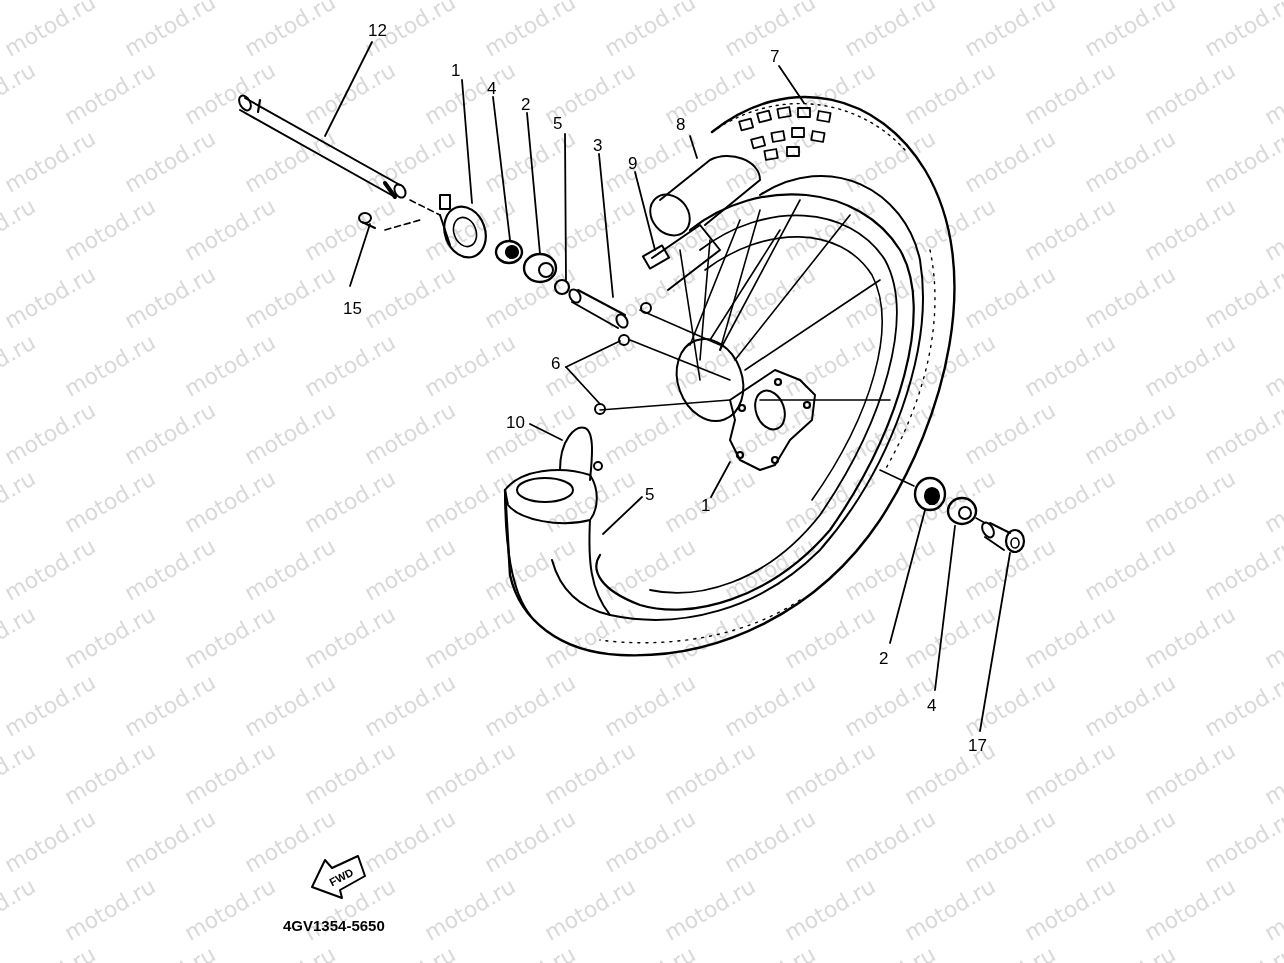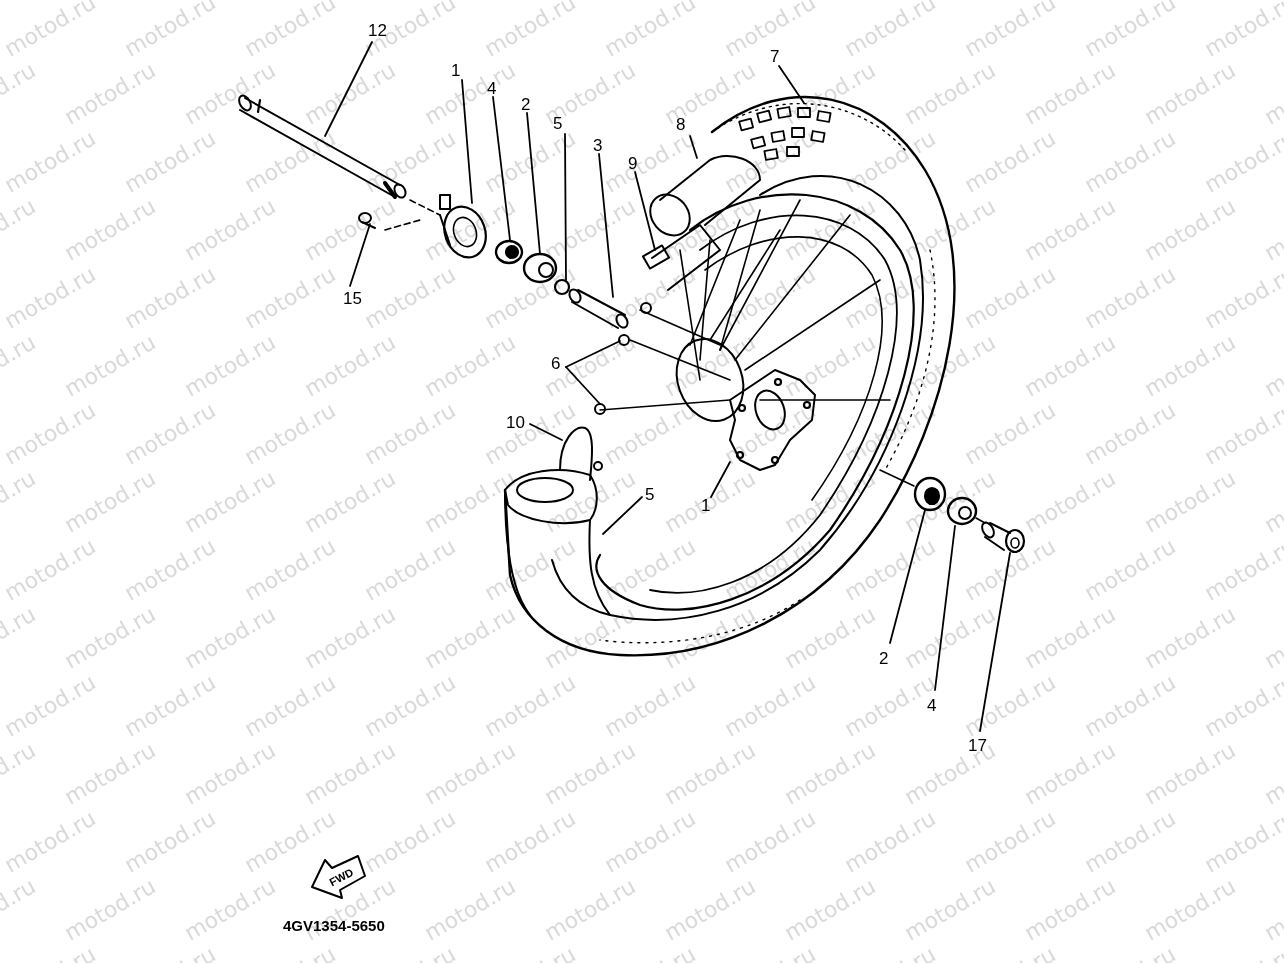"15" span.callout { top: 290px -> 300px }
